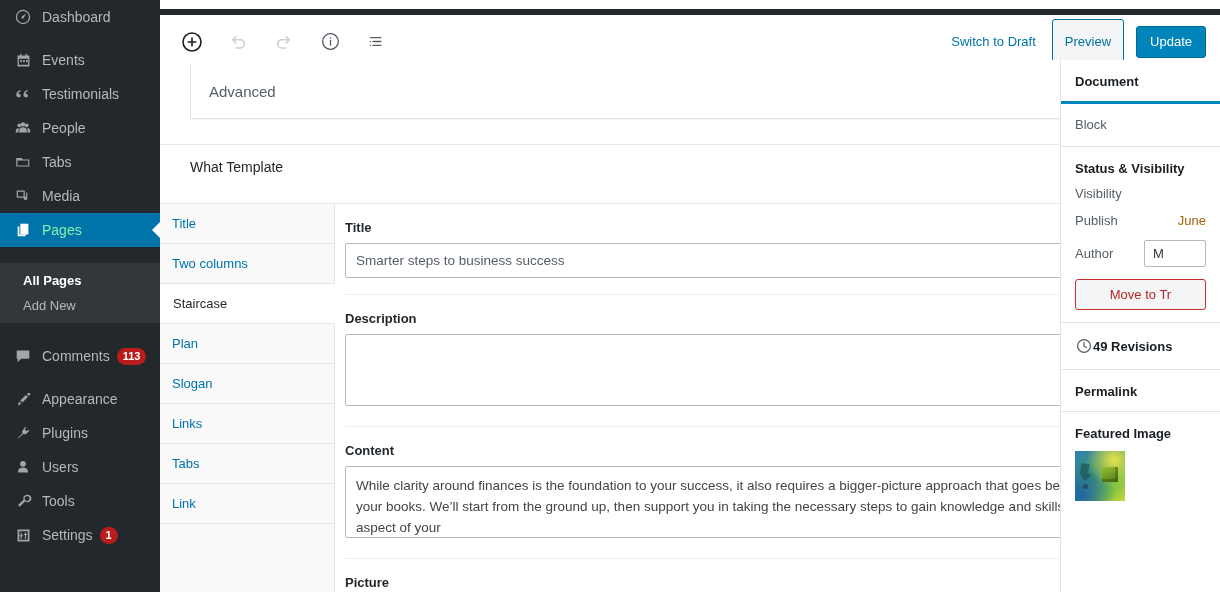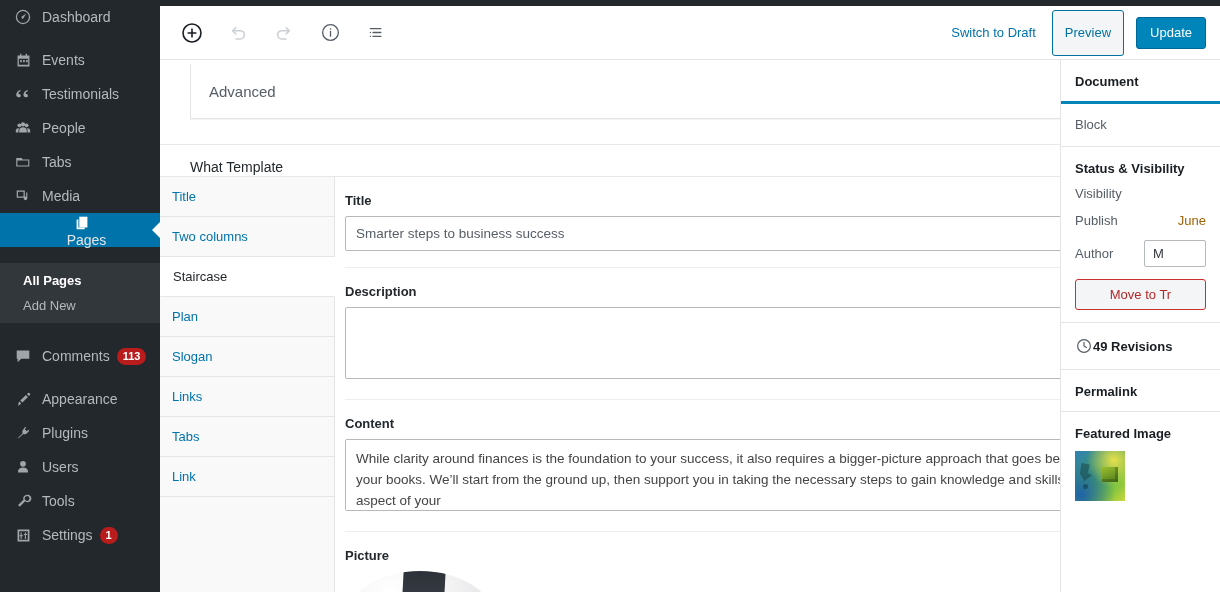"Switch to Draft" #edit-header { top: 0 -> 9px }
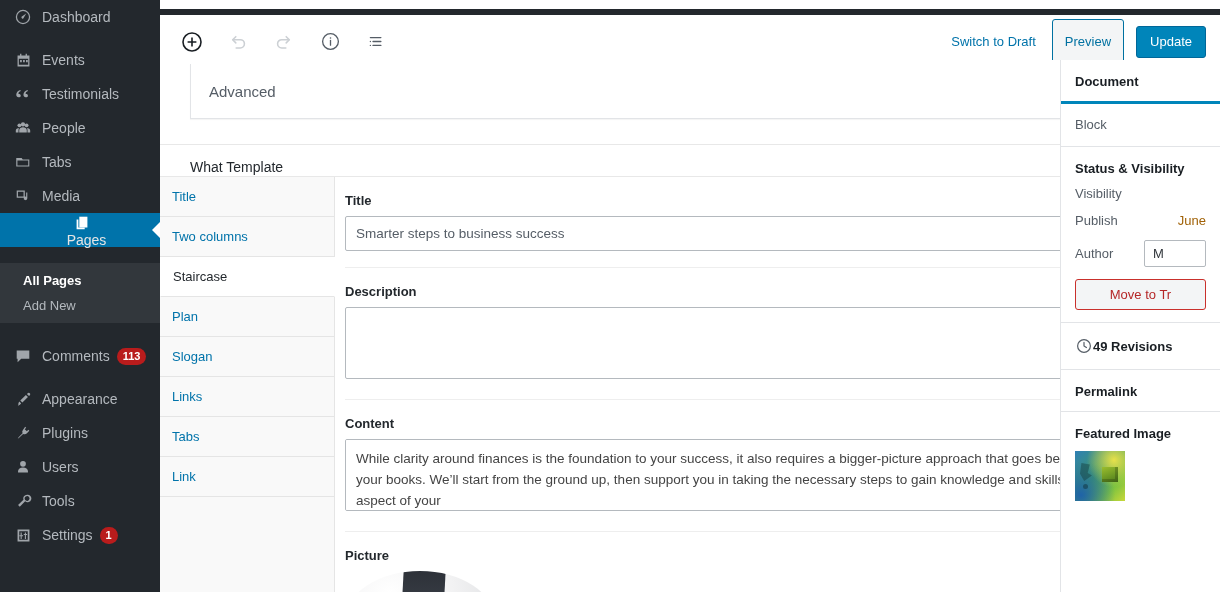"What Template" .metabox-head { padding: 13px 18px 0 30px -> 13px 18px 27px 30px }
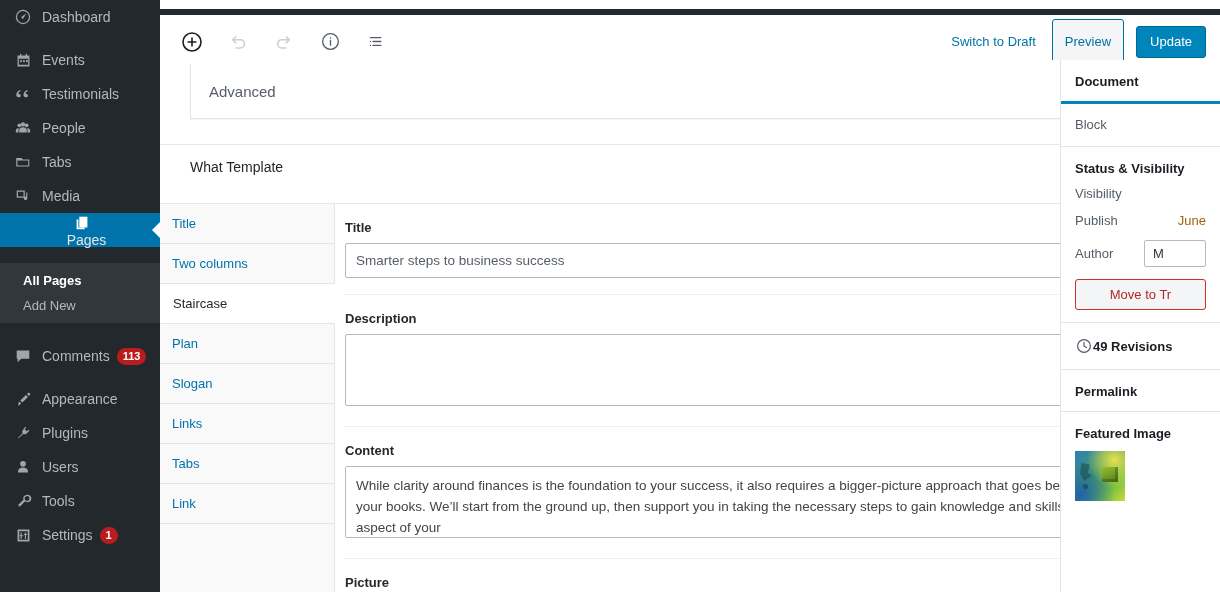"Pages" .menu-top.current { color: #e5e5e5 -> #86efac; flex-direction: column -> none }
